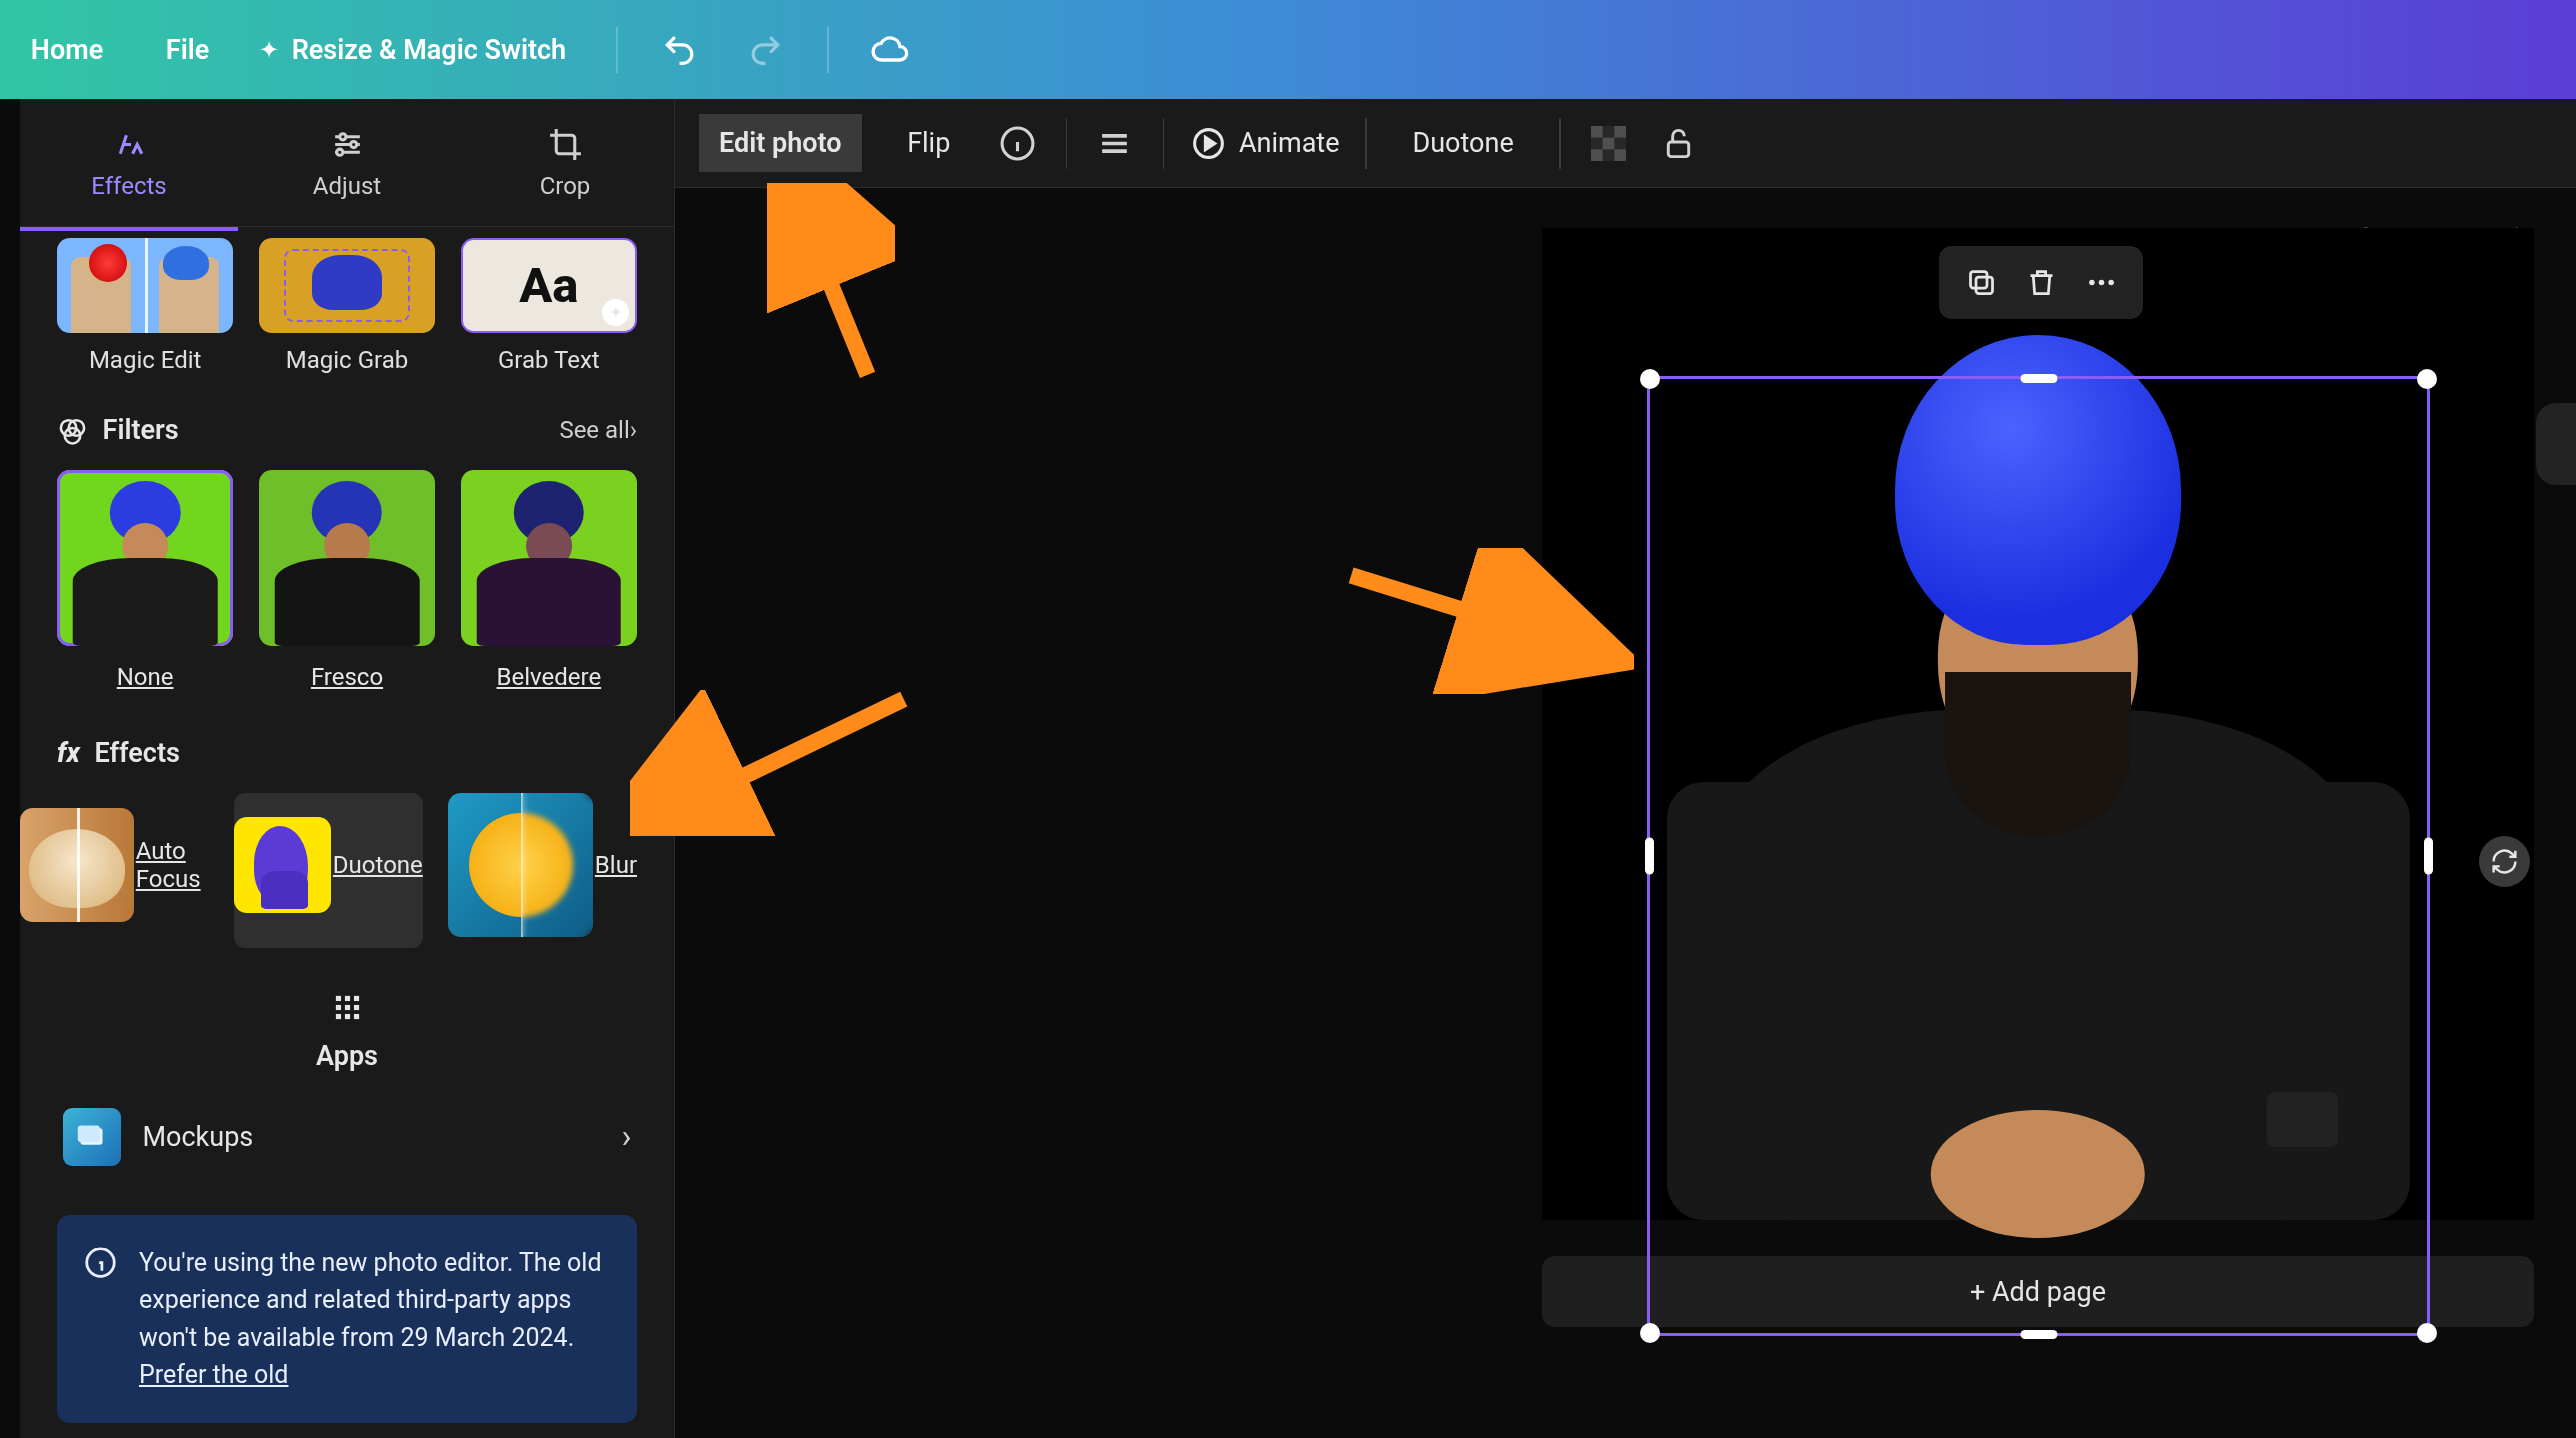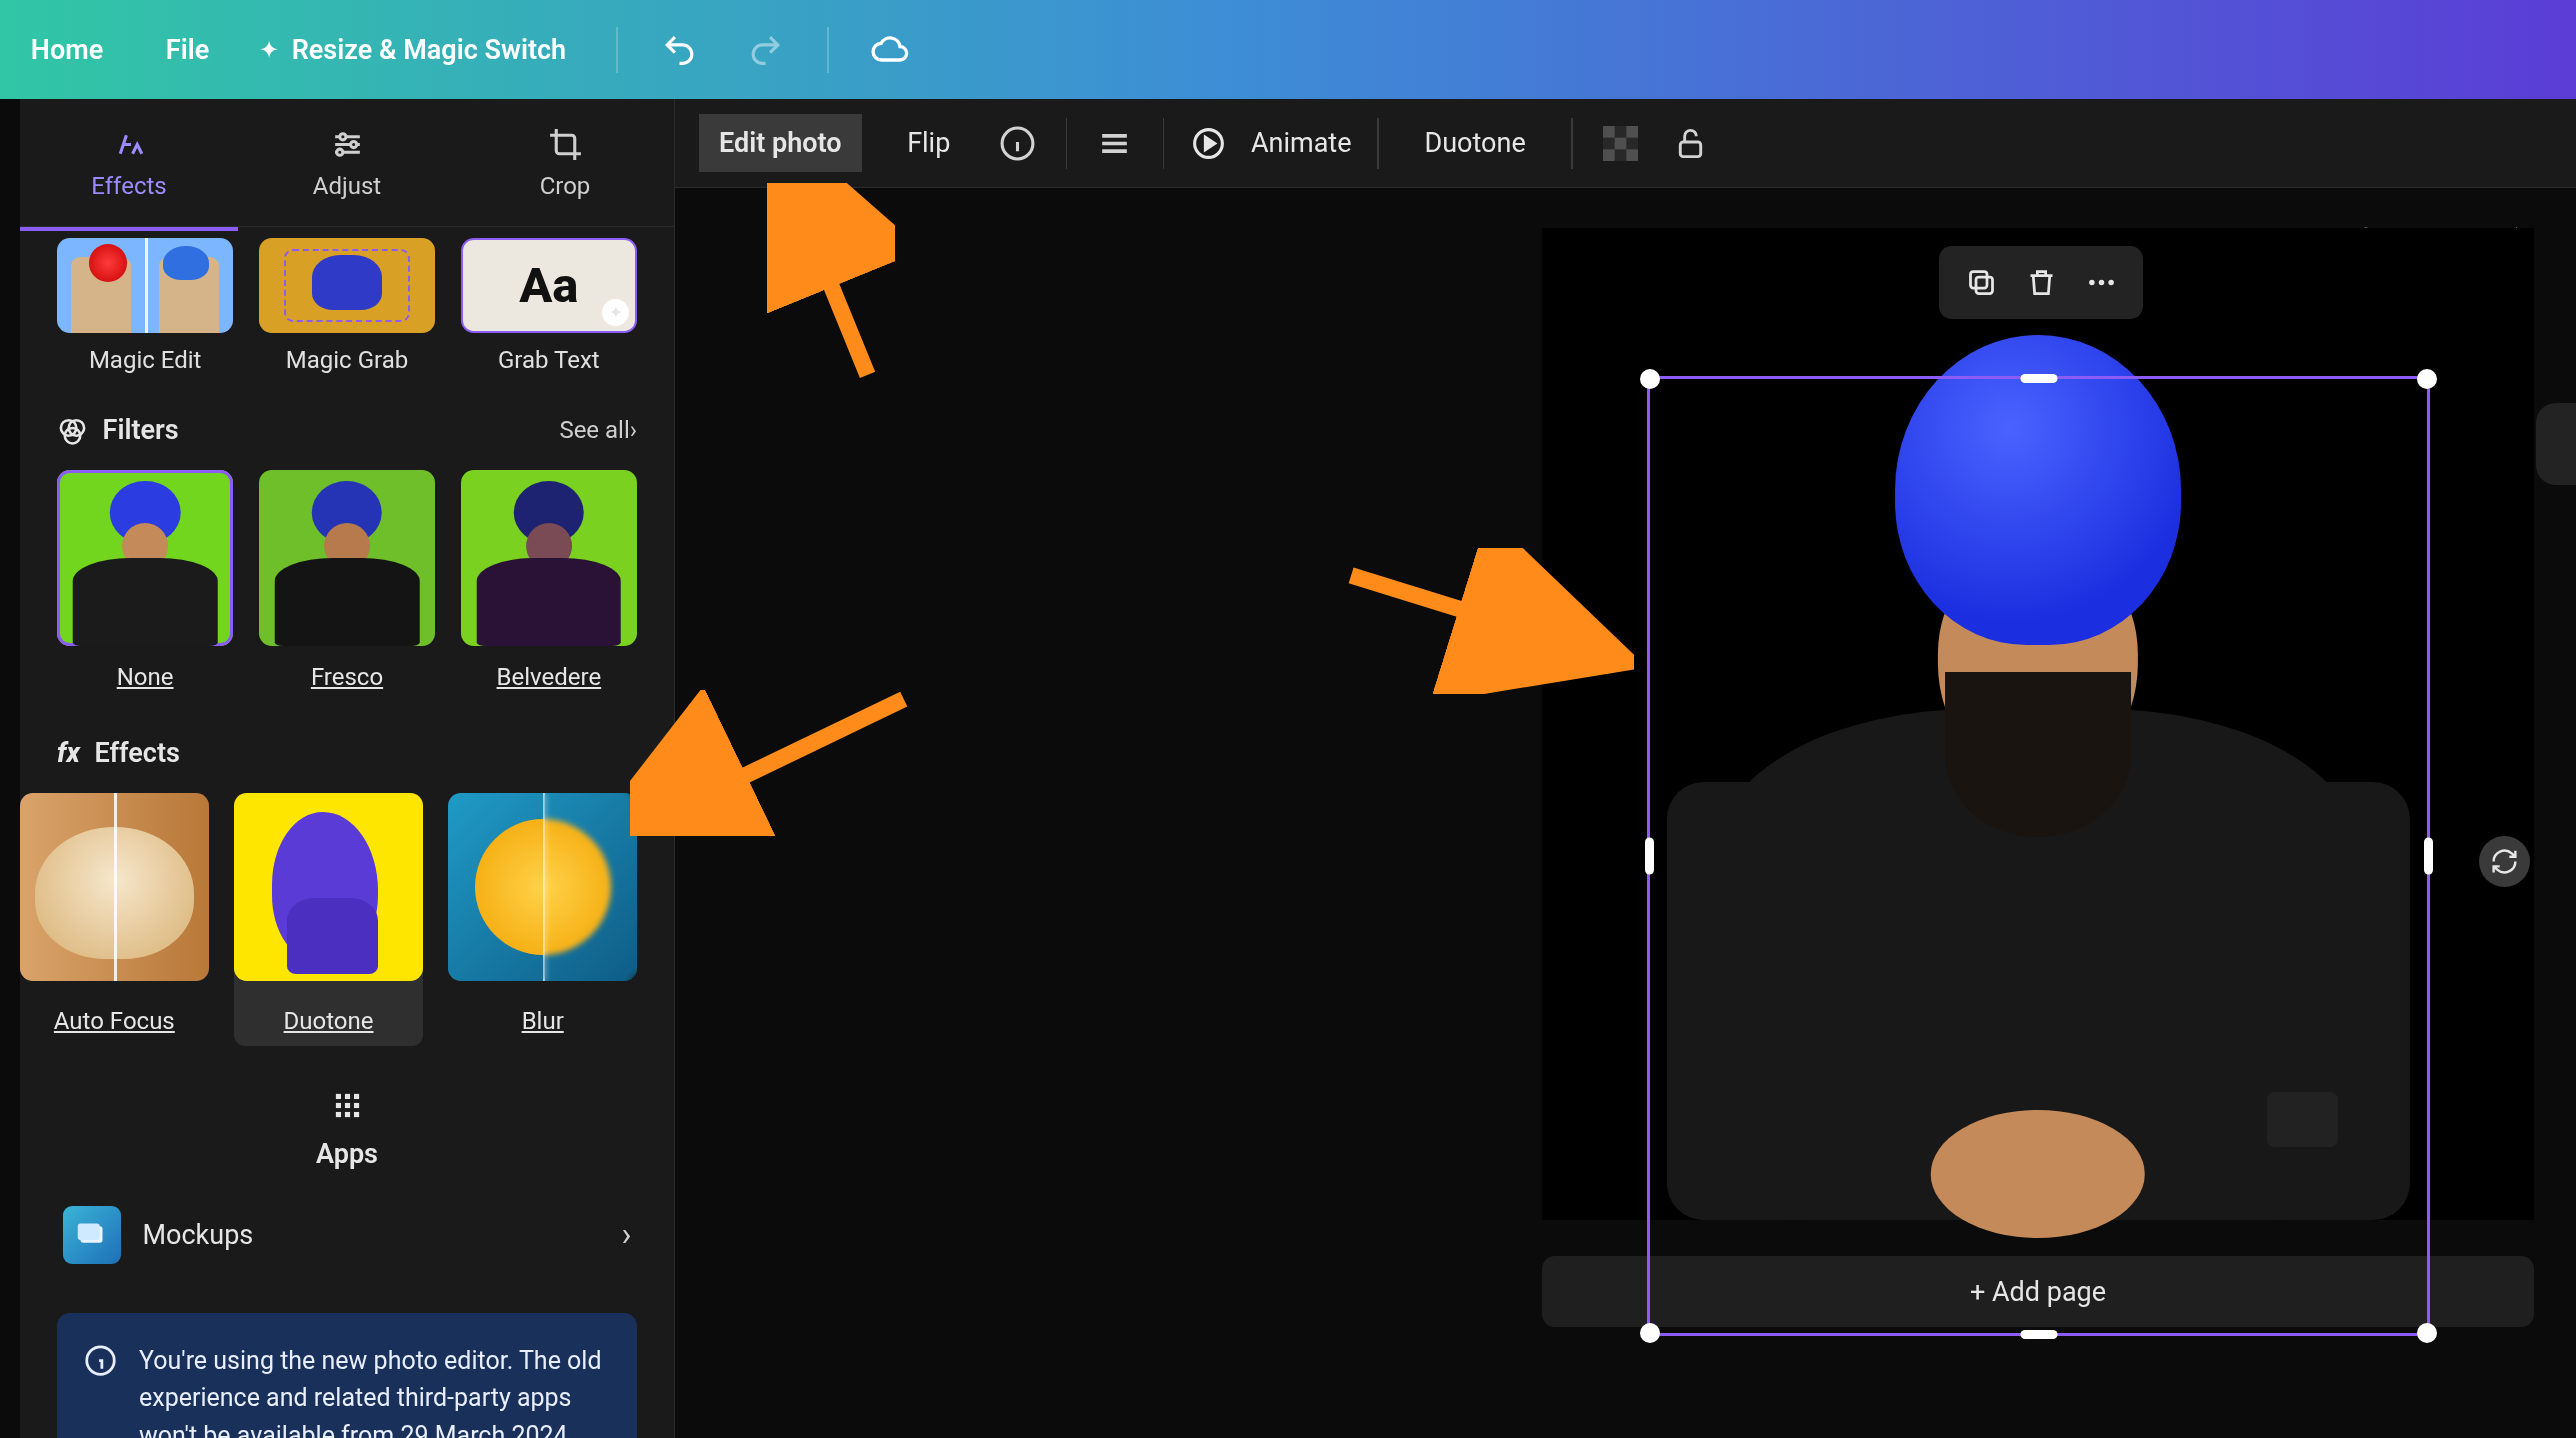"Animate" div { gap: 24px -> 12px }
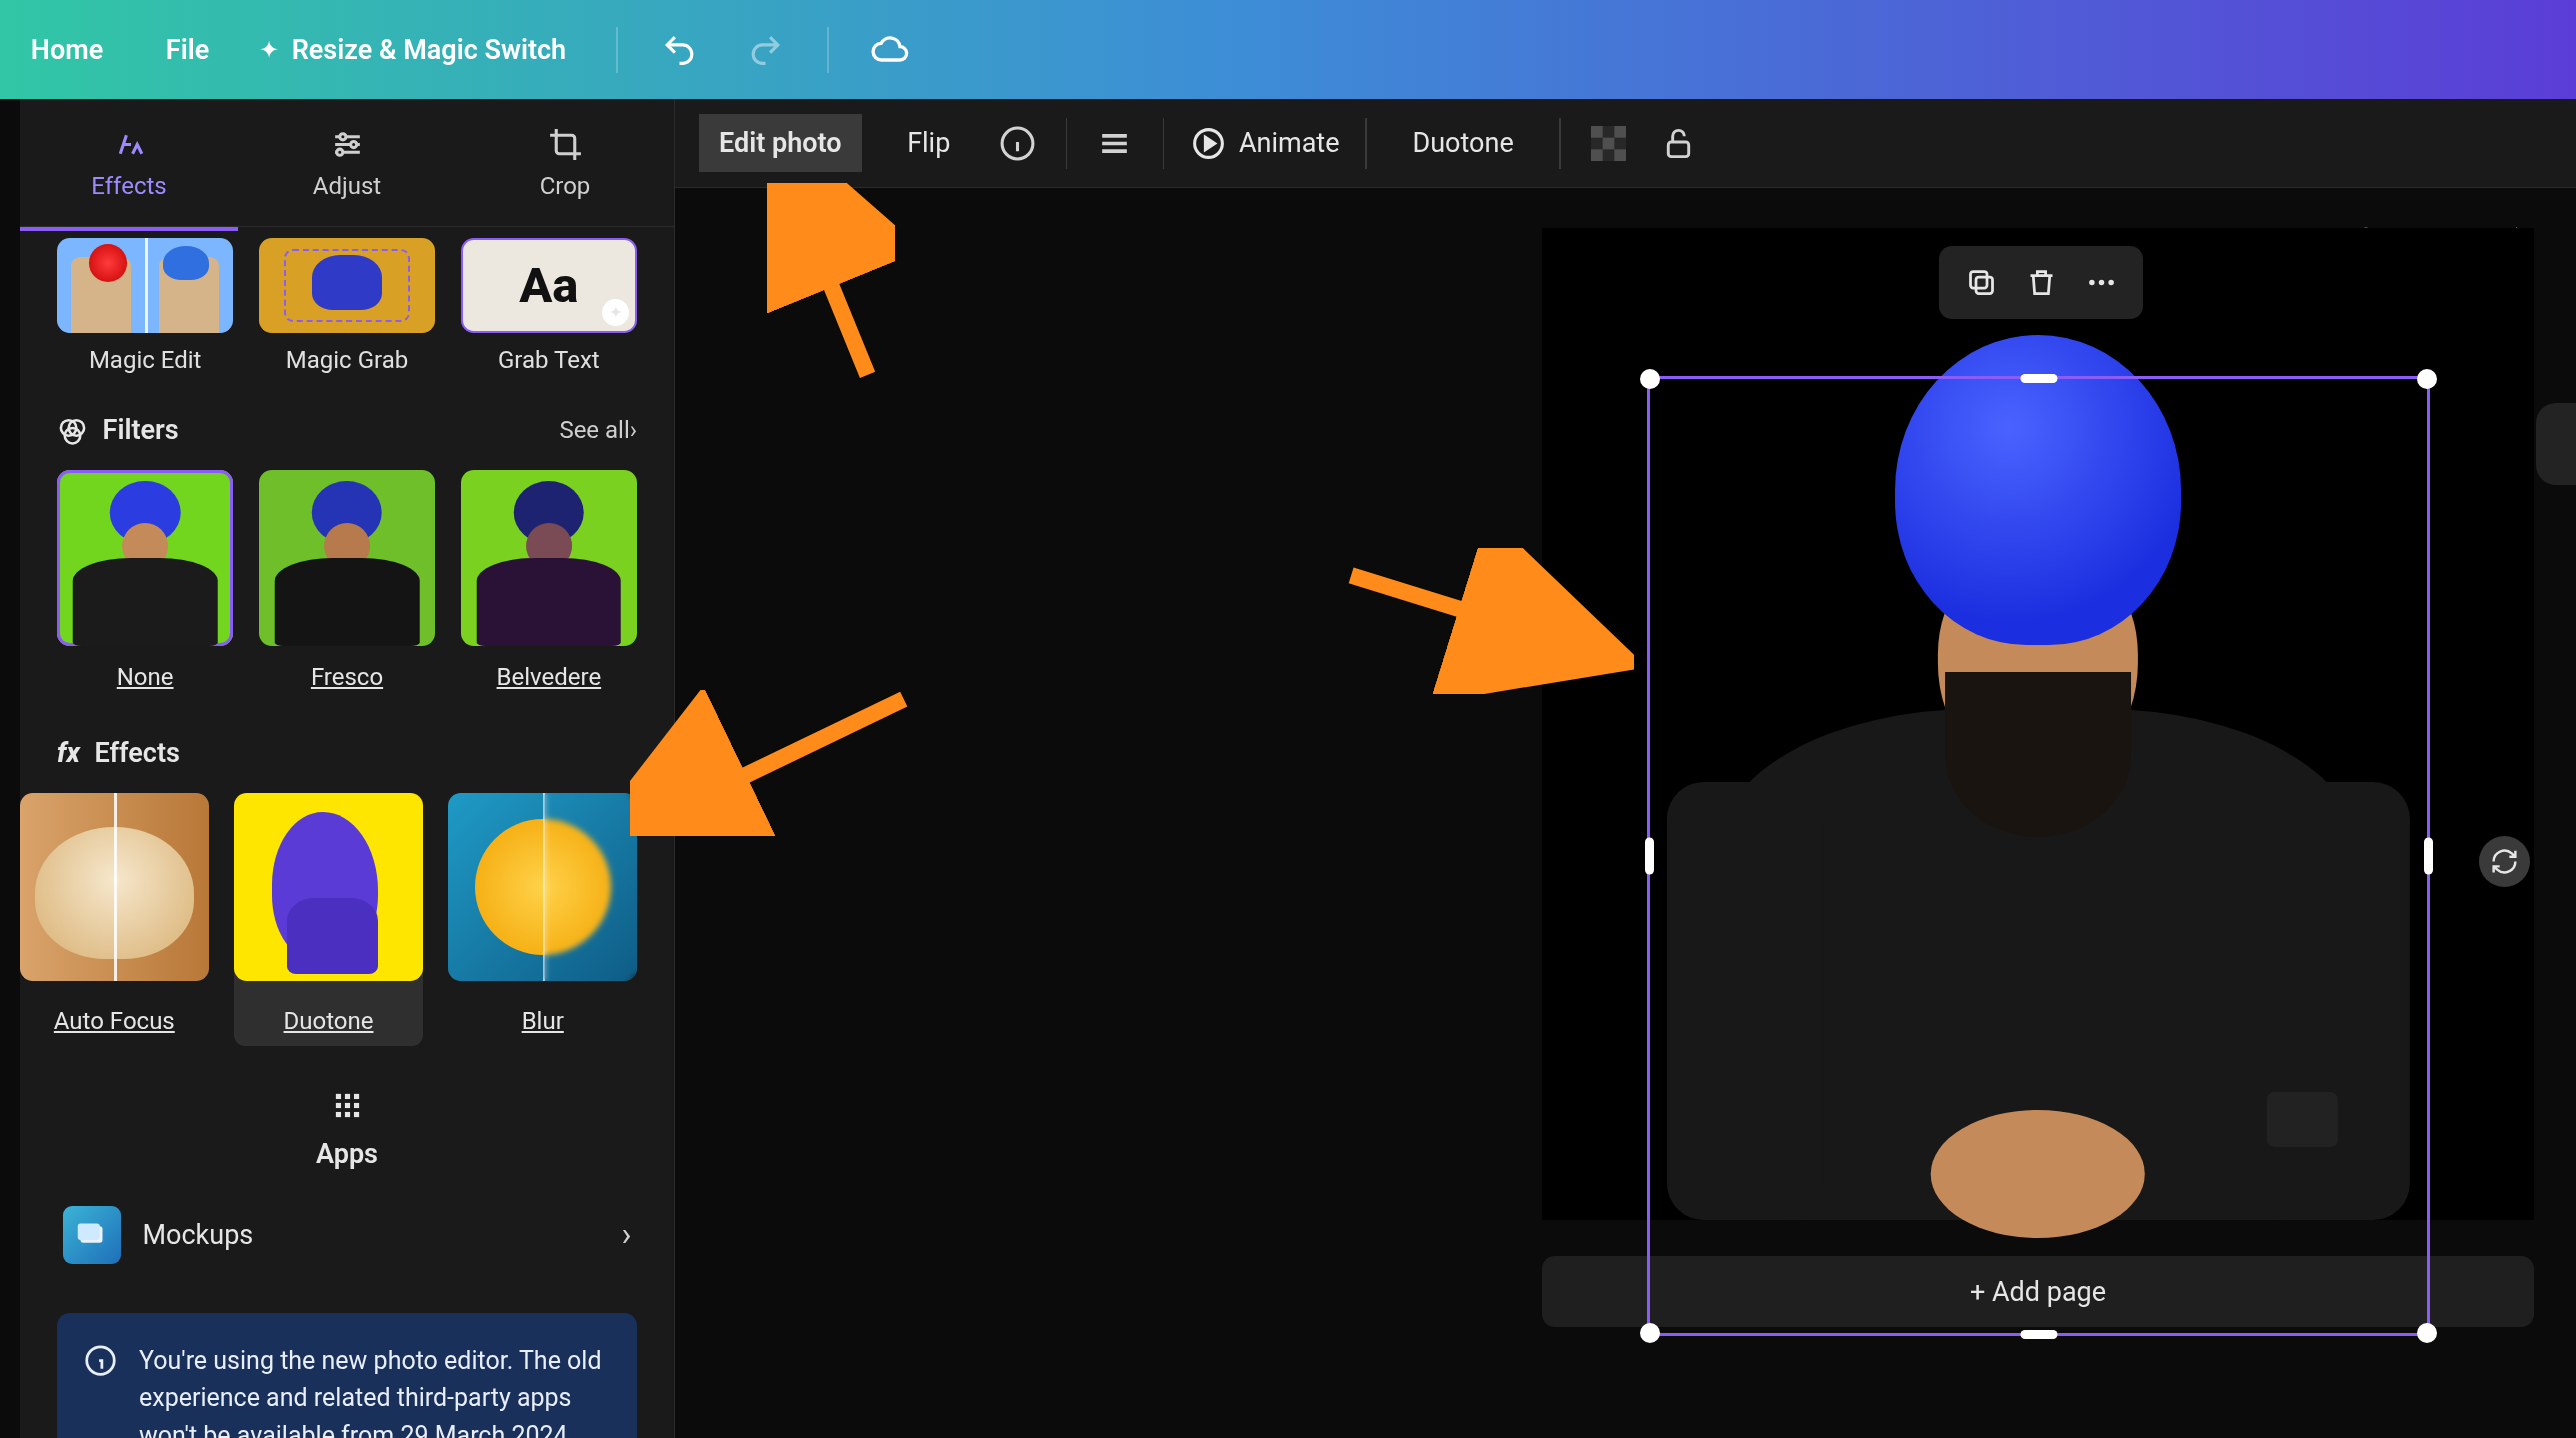"Auto Focus" .fx-card { flex-direction: column -> row; gap: 26px -> 2px }
